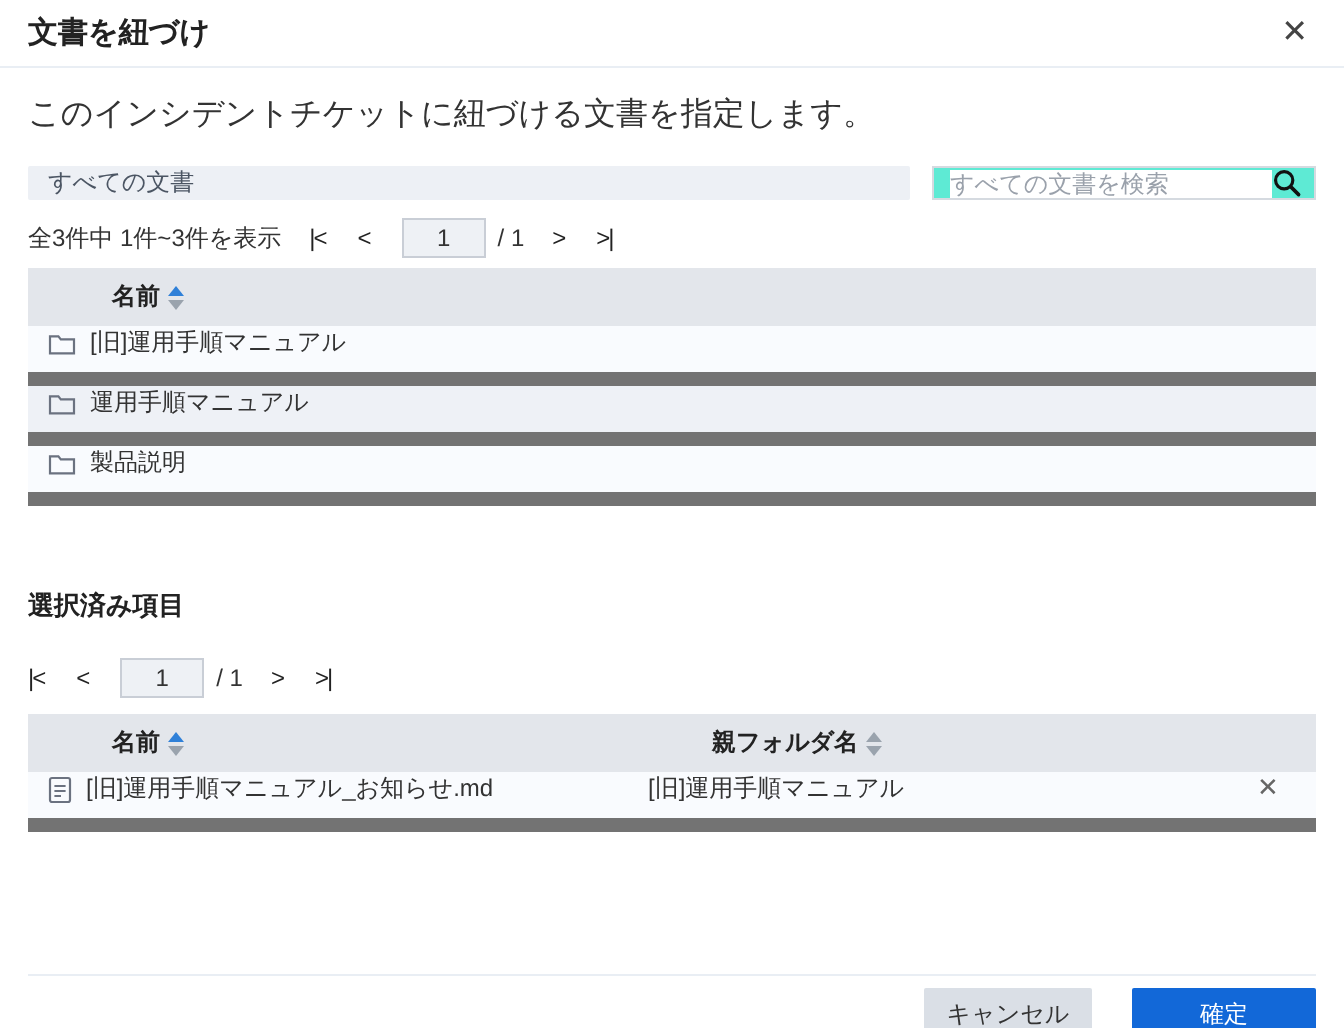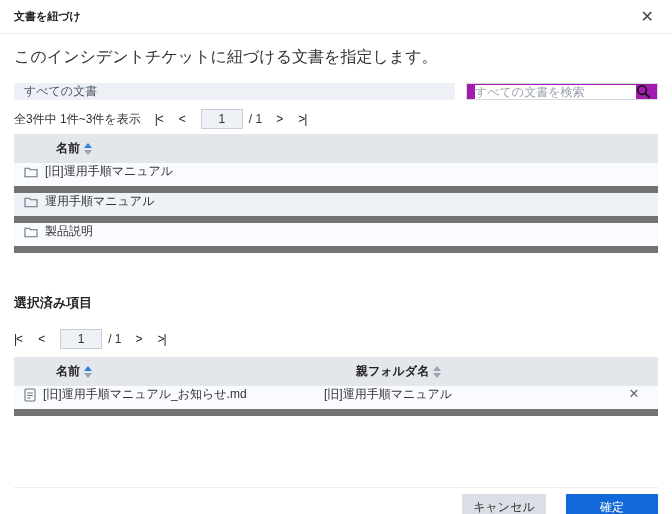"文書を紐づけ" .dlg-title { font-size: 11px -> 15px }
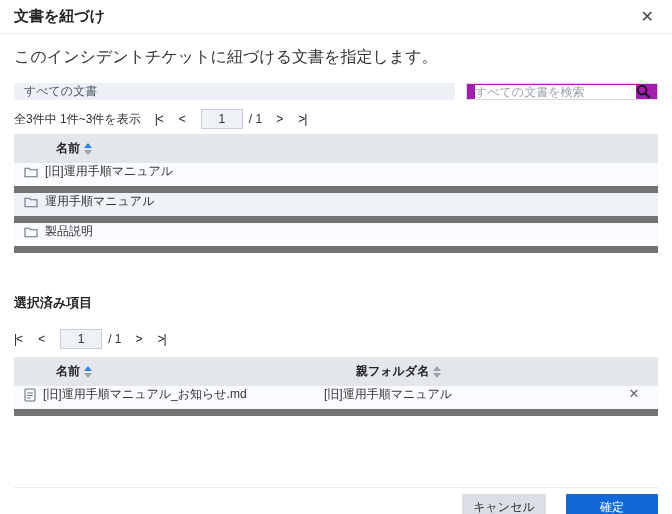"すべての文書を検索" .search-box { background: #a21caf -> #5eead4 }
